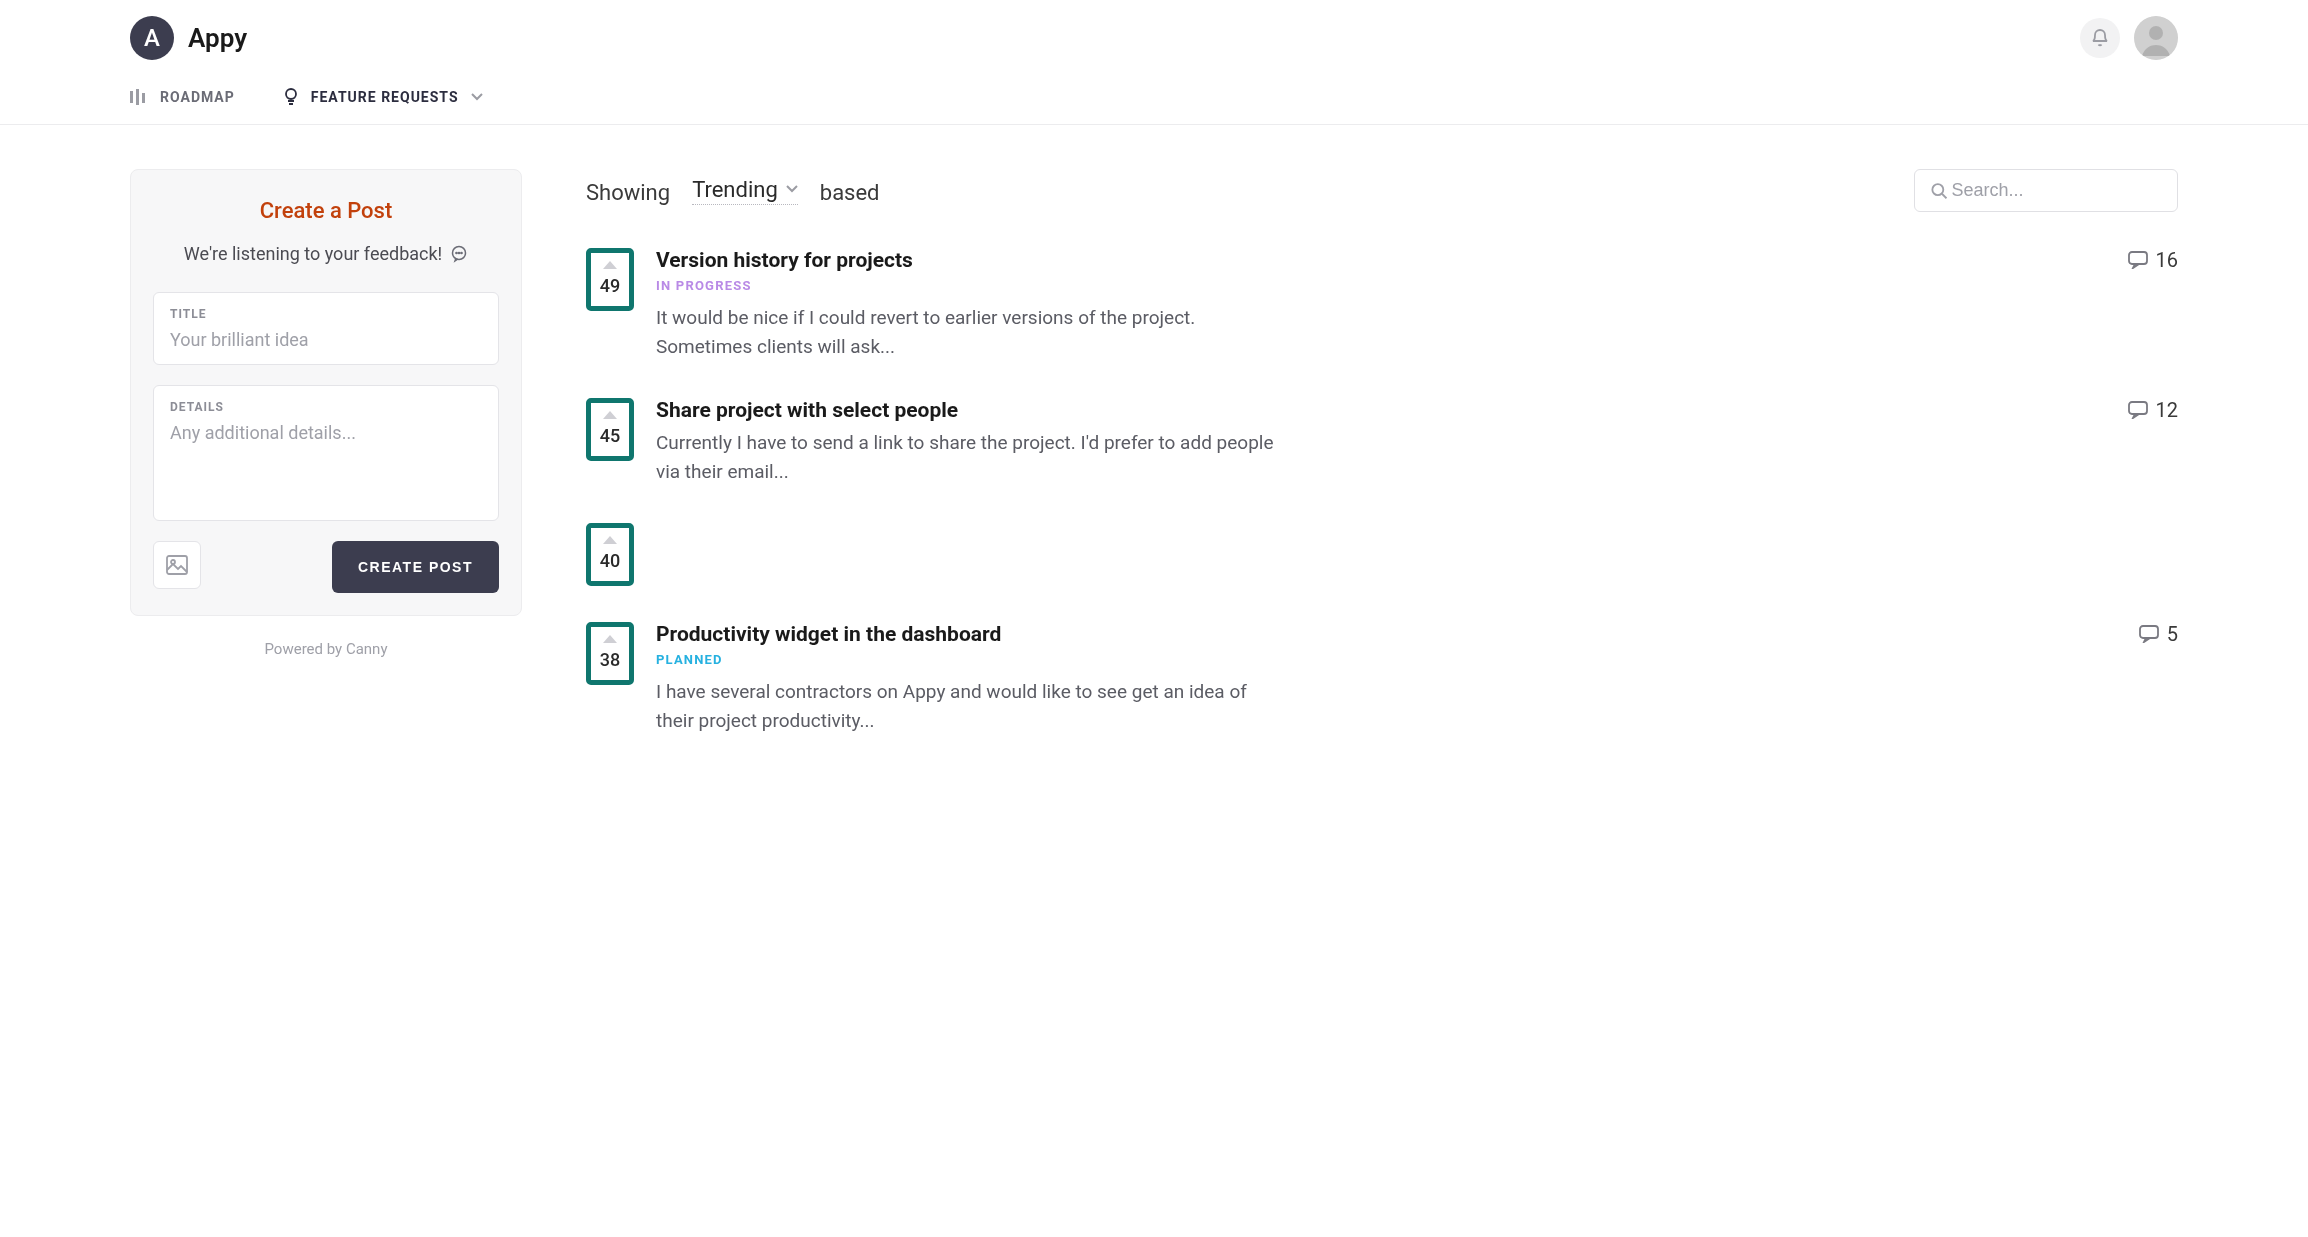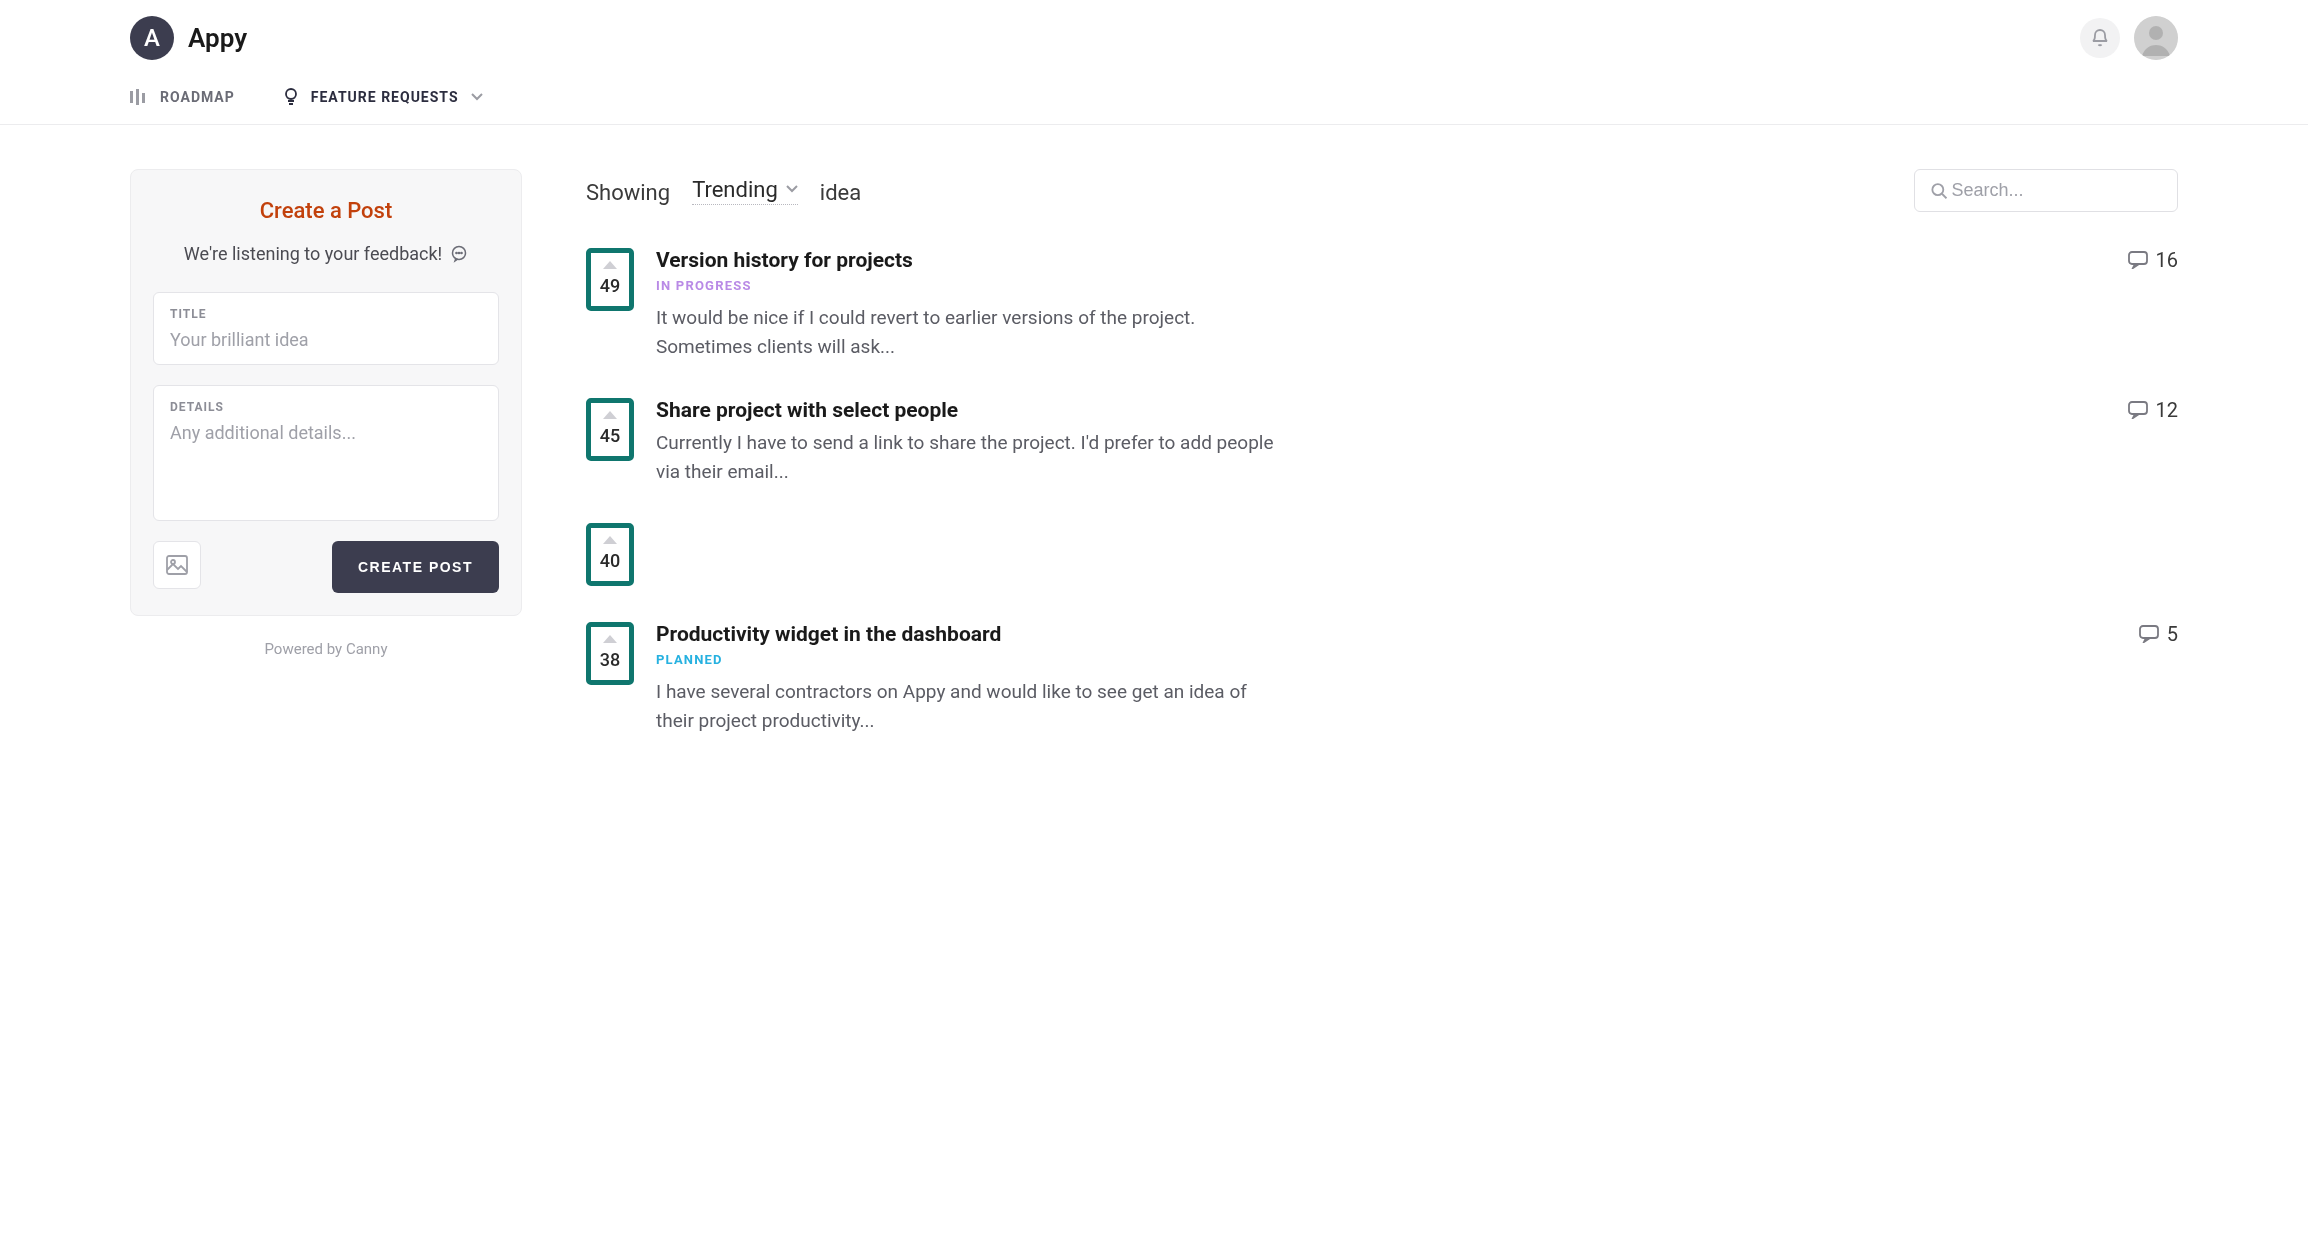"idea" span { text: idea -> based }
